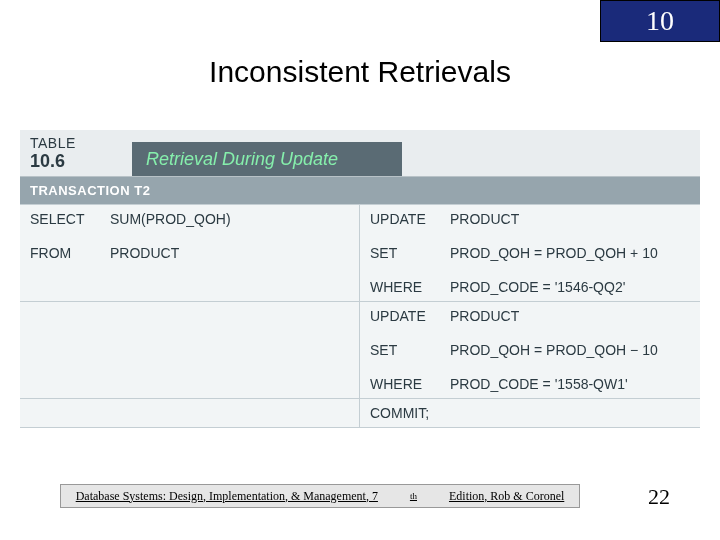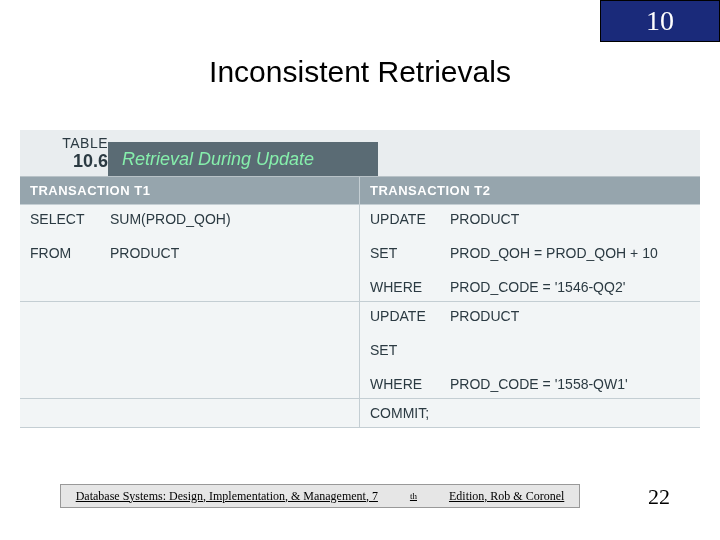"TABLE" .table-label { text-align: right -> none; width: 88px -> 112px }
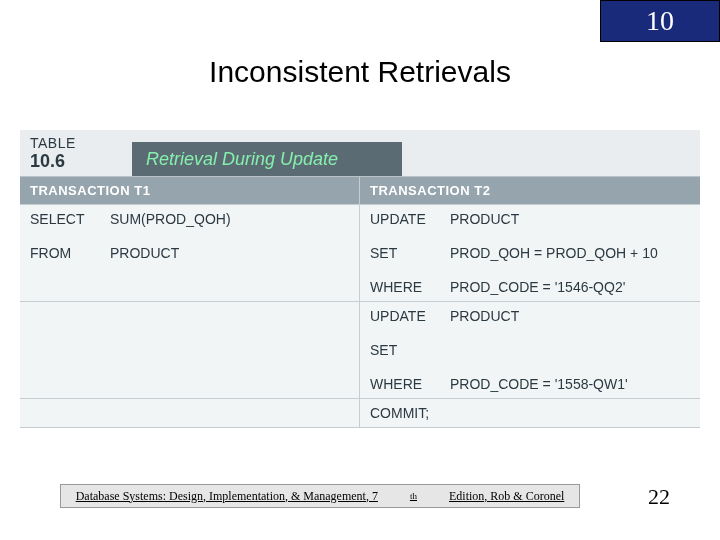"TRANSACTION T1" div.h1 { html: <div>TRANSACTION T1</div> -> none }
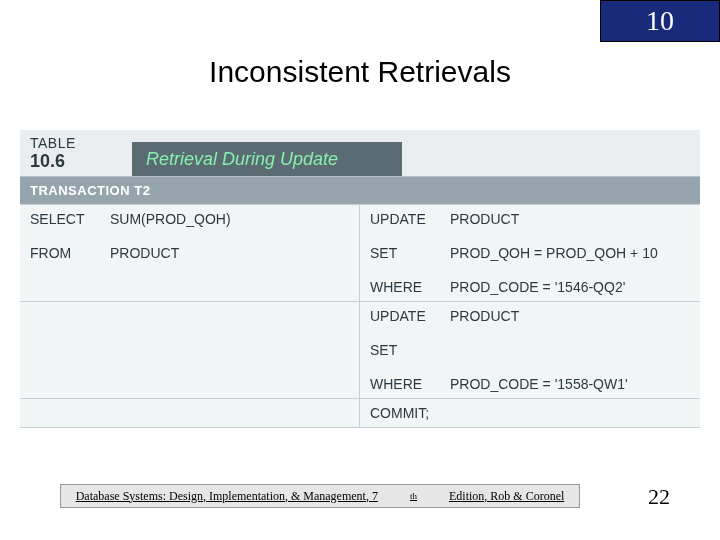"PROD_QOH = PROD_QOH − 10" span.arg { html: none -> <span>PROD_QOH = PROD_QOH − 10</span> }
